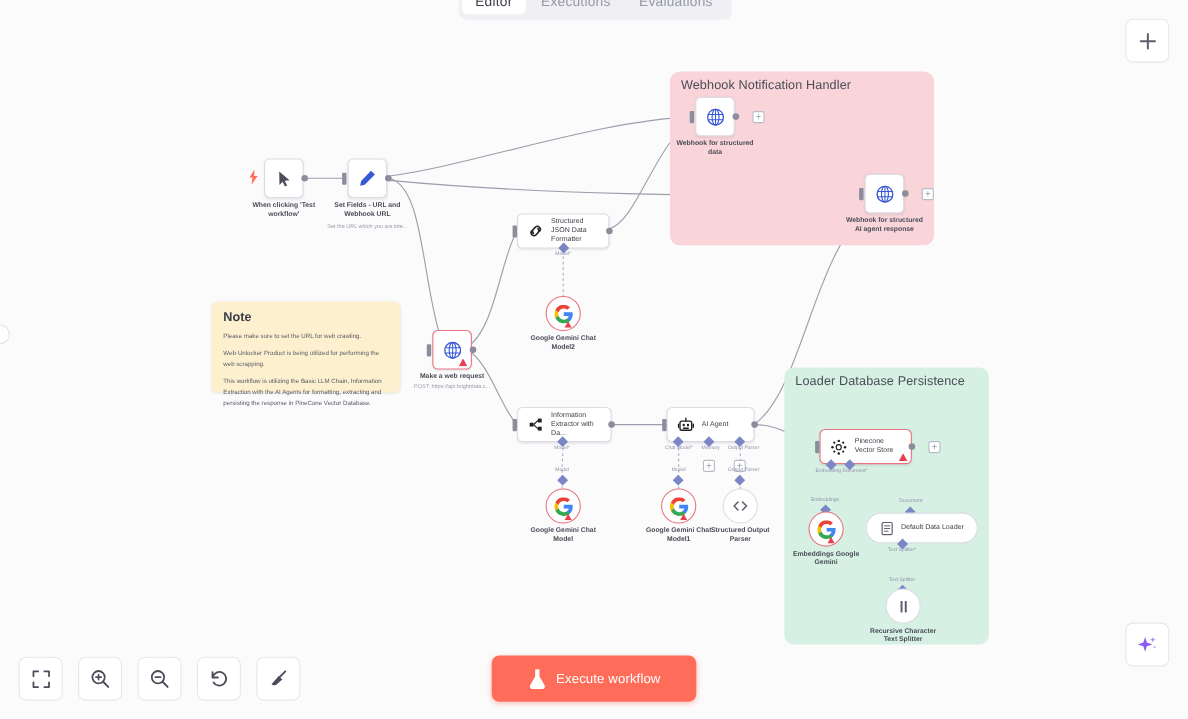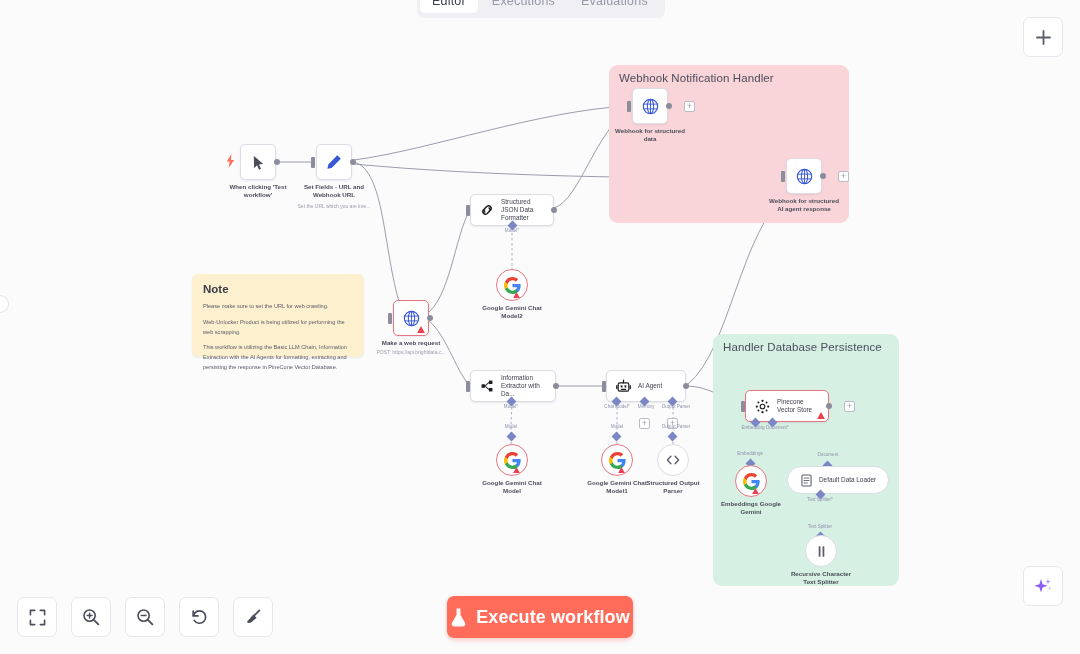"Handler Database Persistence" div.group-title { text: Handler -> Loader }
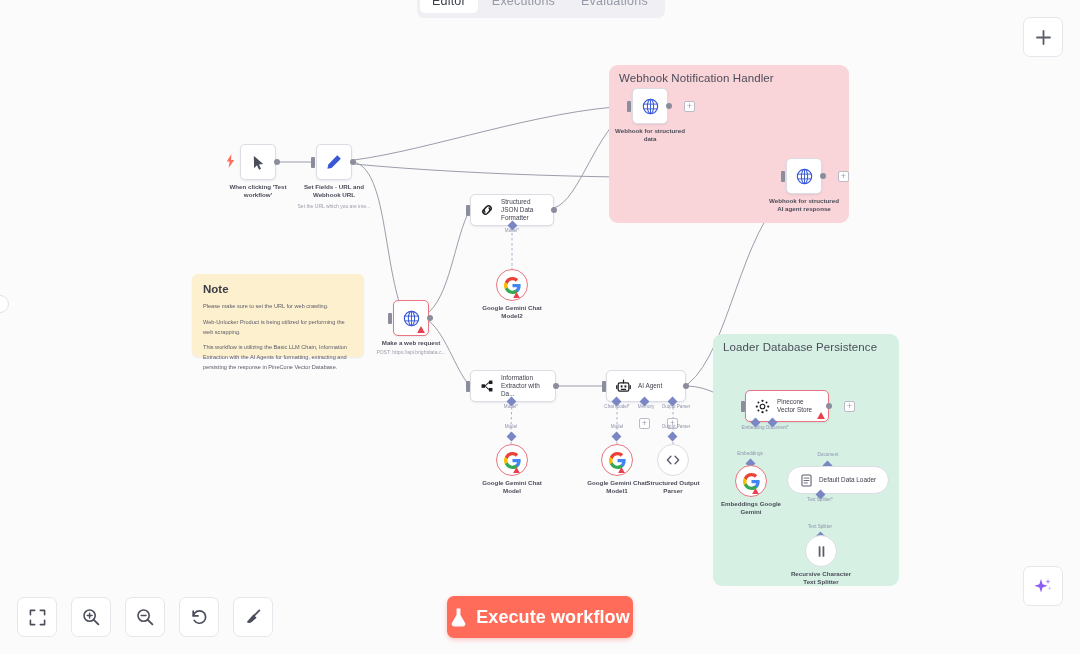"Execute workflow" .execbtn span { font-size: 18px -> 12px; font-weight: 700 -> 400 }
